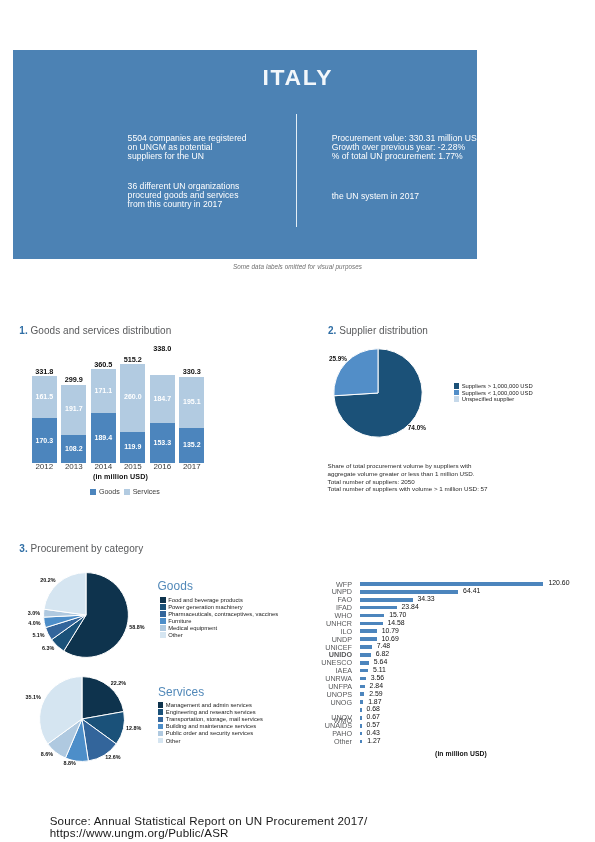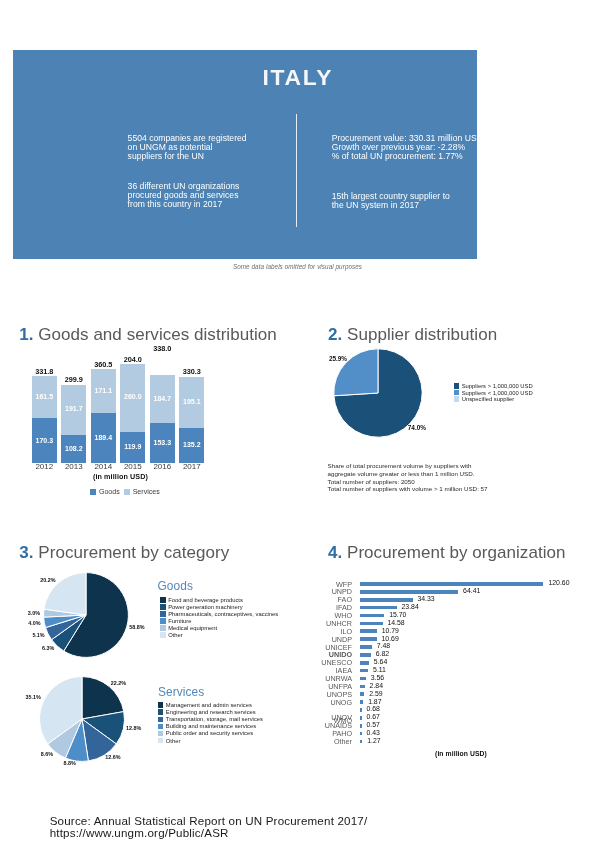"15th largest country supplier to" div { html: <div>15th largest country supplier to</div> -> none }
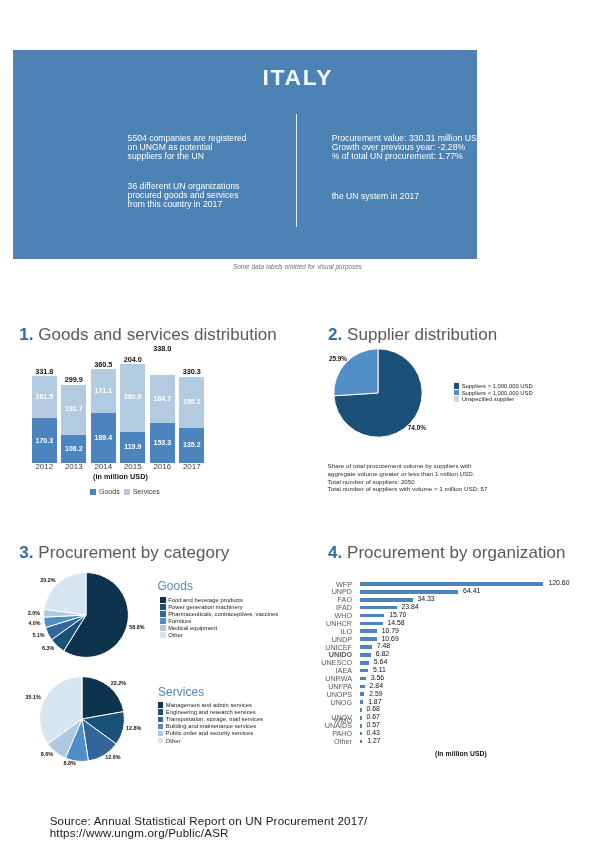"1. Goods and services distribution" .sec-h { font-size: 17px -> 10px }
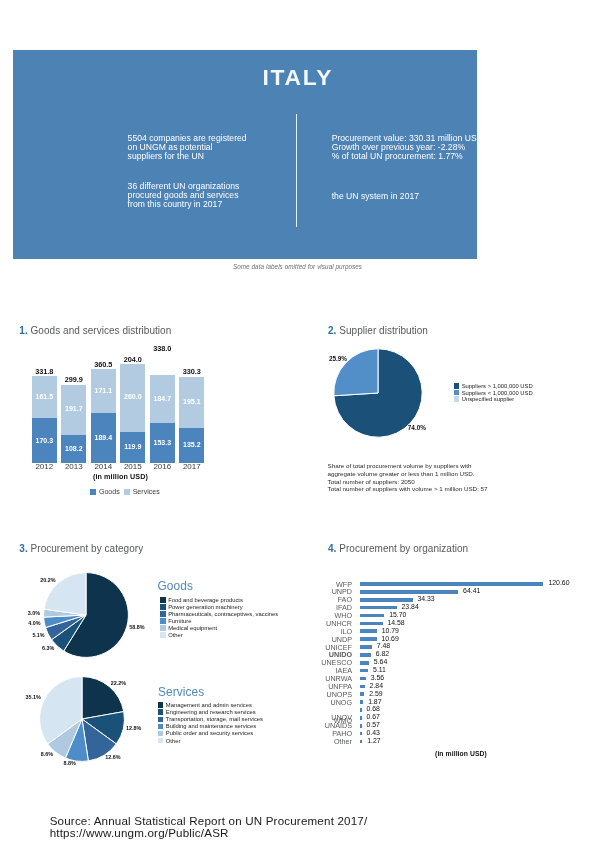"204.0" div.c1tot { text: 204.0 -> 515.2 }
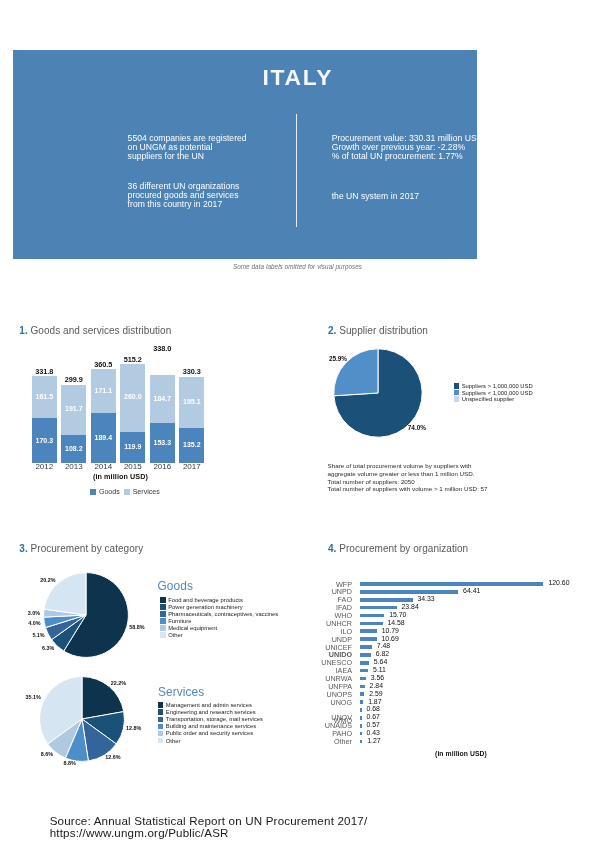"4. Procurement by organization" div.abs { html: <div><b>4.</b> <span>Procurement by organization</span></div> -> none }
